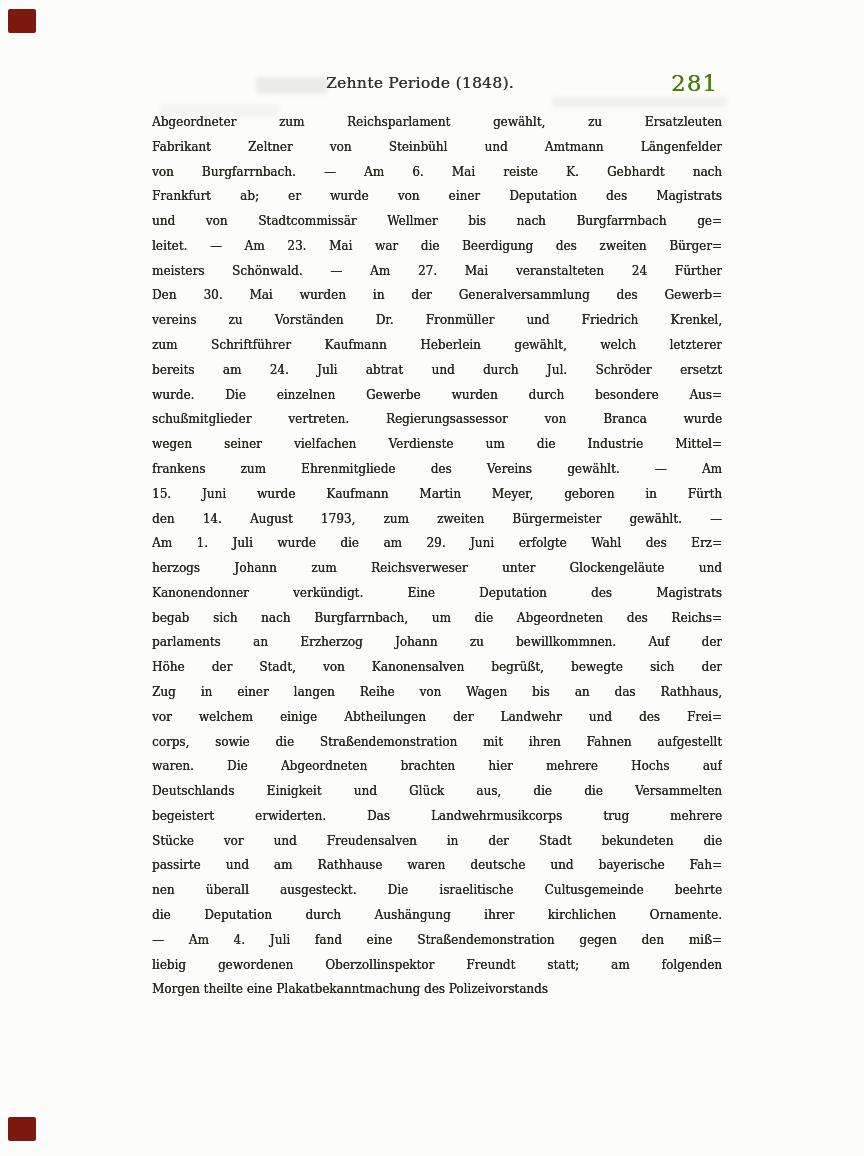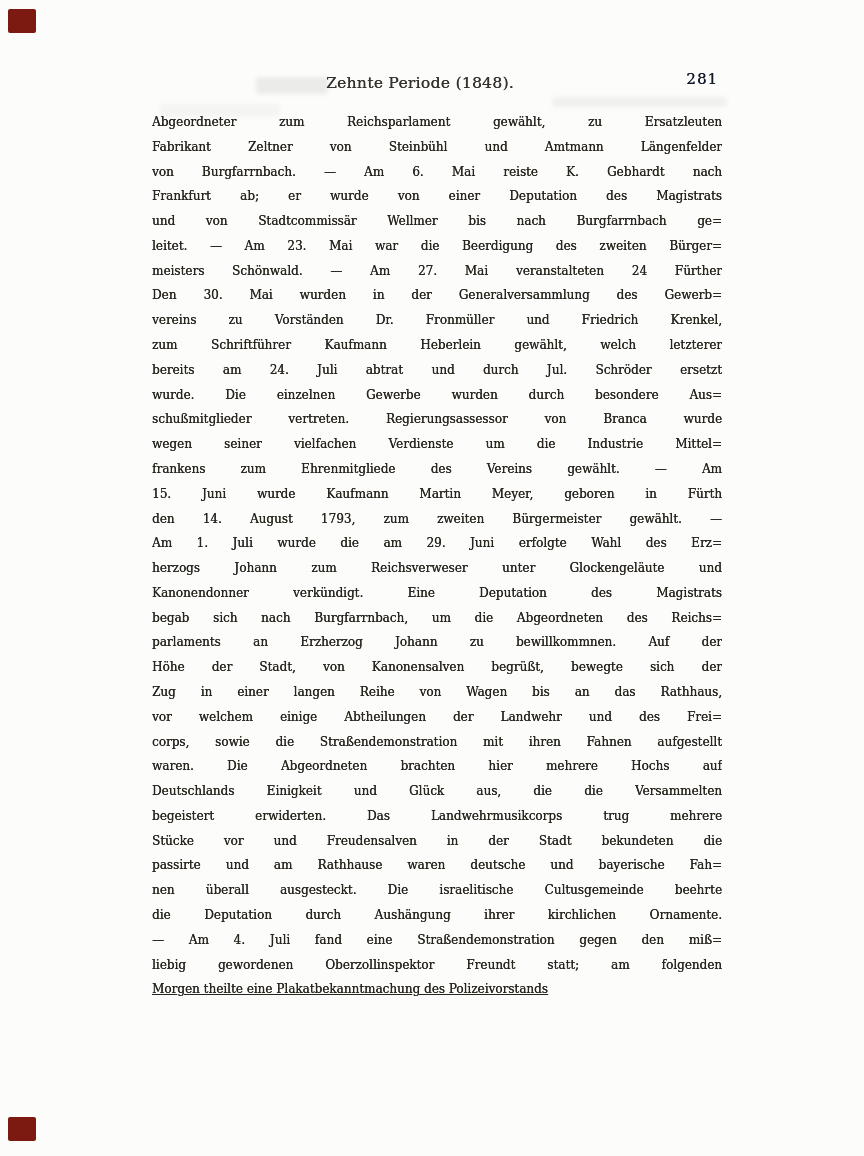"281" .page-number { color: #0f172a -> #4d7c0f; font-size: 15px -> 23px }
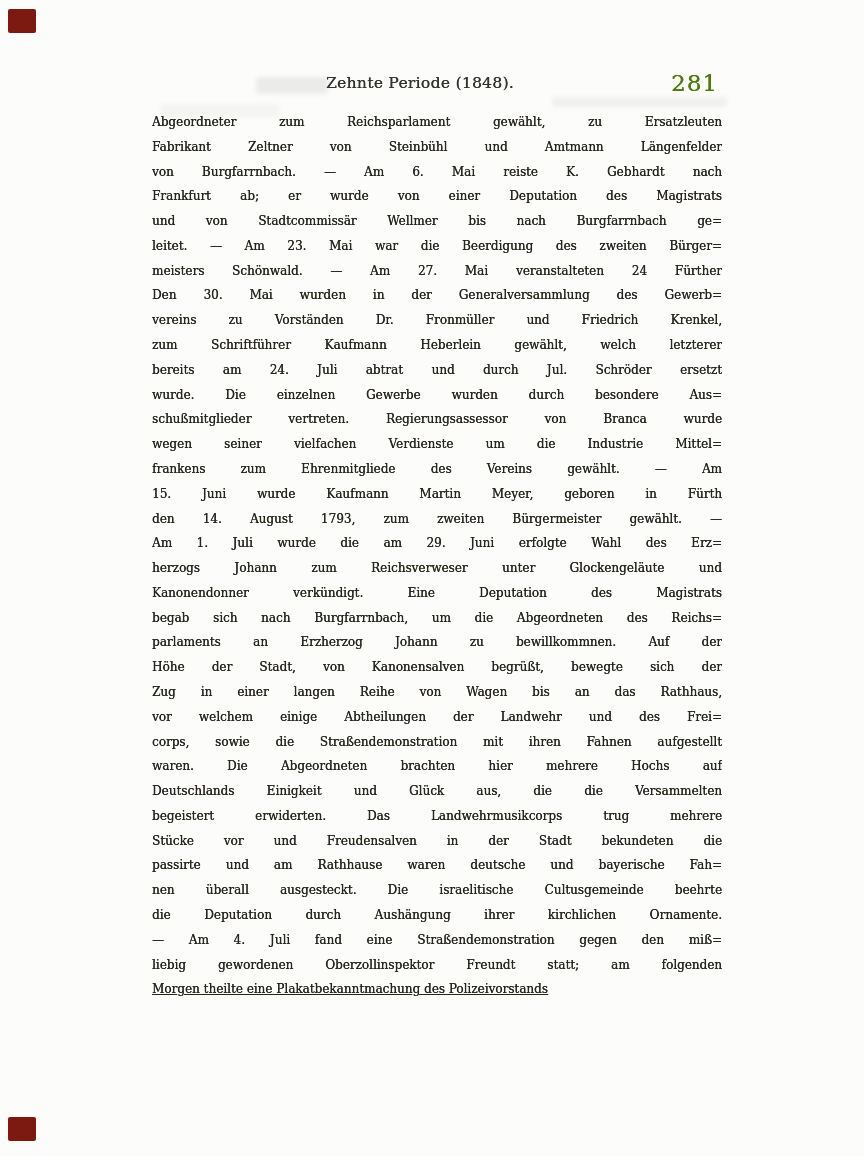"Morgen theilte eine Plakatbekanntmachung" .line:last-child { text-decoration: underline -> none }
